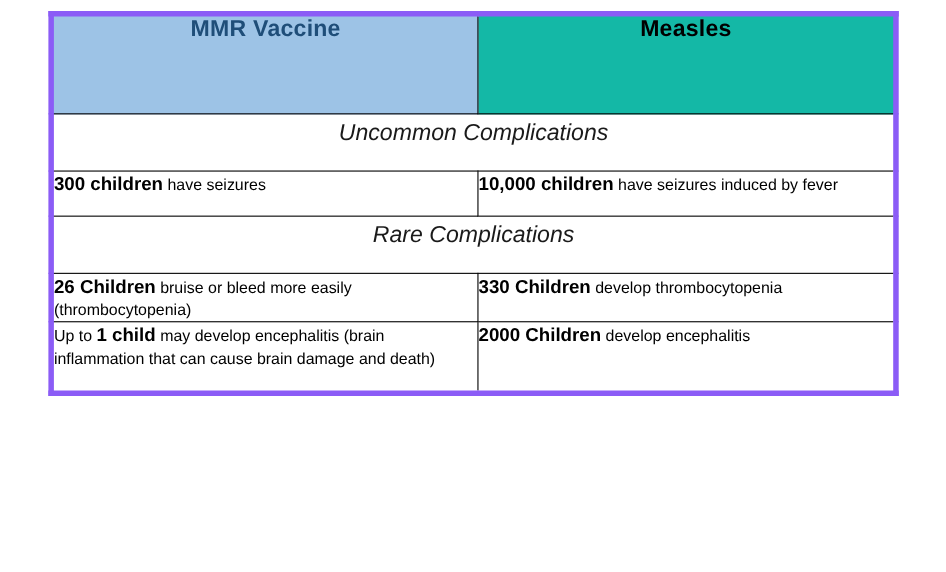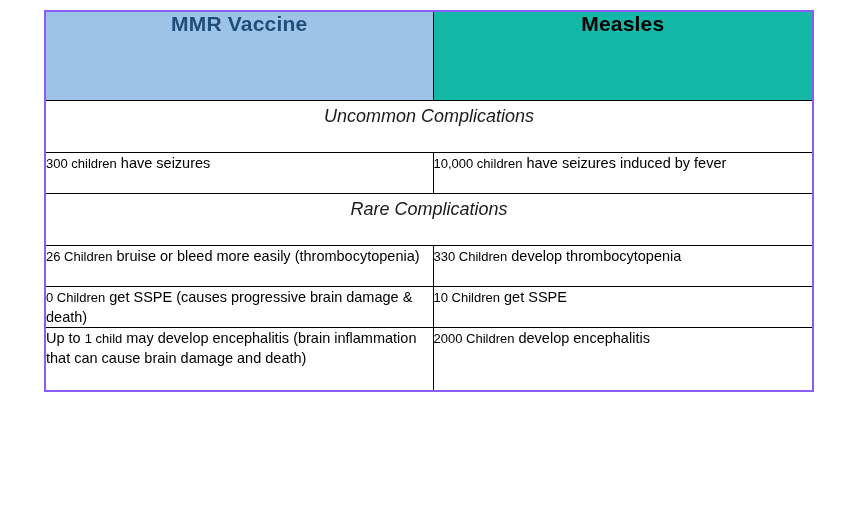"MMR Vaccine" .comparison-table { border: 2px solid #8b5cf6 -> 5px solid #8b5cf6 }
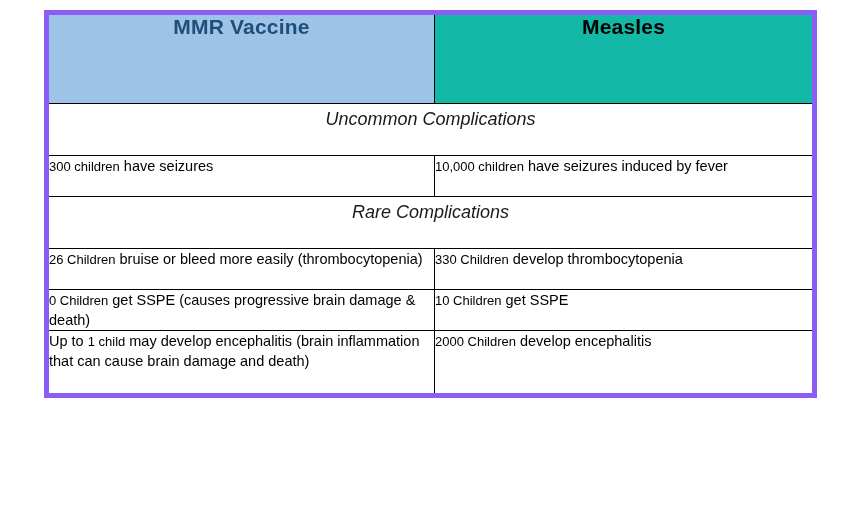"Uncommon Complications" .section-row td { font-size: 18px -> 21px }
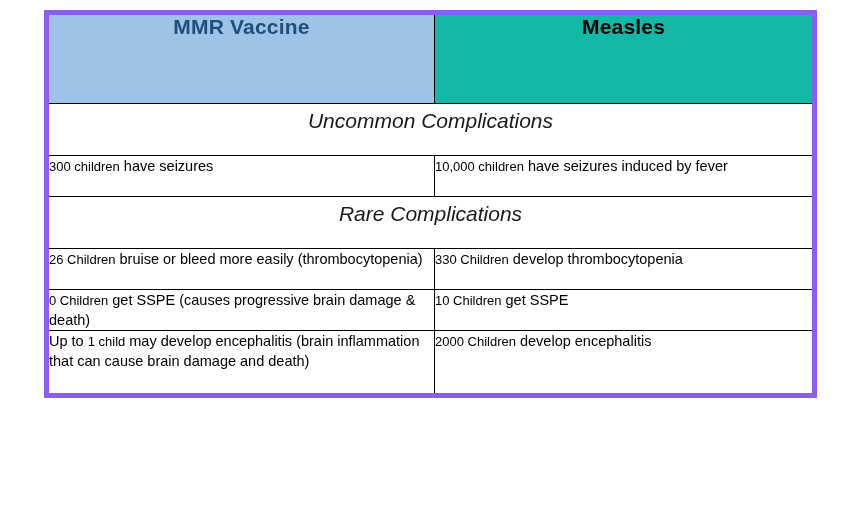"300 children" .data-cell .big { font-size: 13px -> 17px; font-weight: normal -> bold }
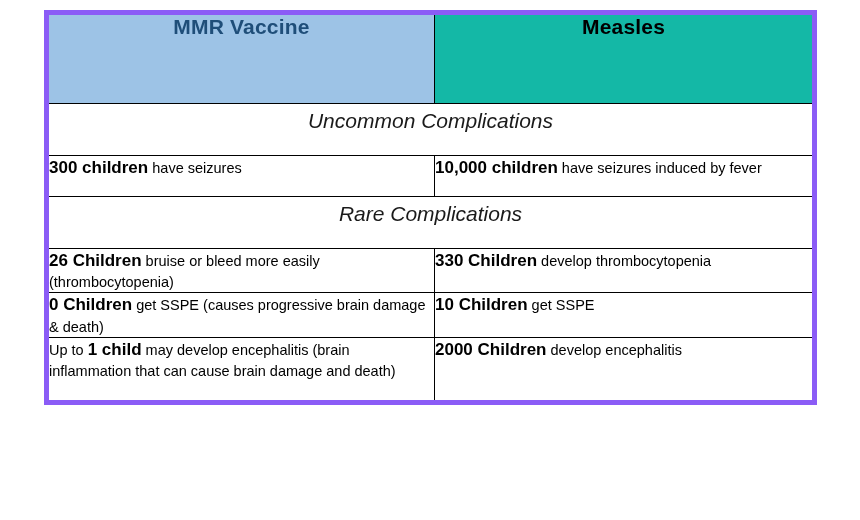"0 Children get SSPE (causes" tr.r-sspe { html: <tr> <td> <span></span><span>0 Children</span><span> get SSPE (causes progressive brain damage &amp; death)</span> </td> <td> <span></span><span>10 Children</span><span> get SSPE</span> </td> </tr> -> none }
